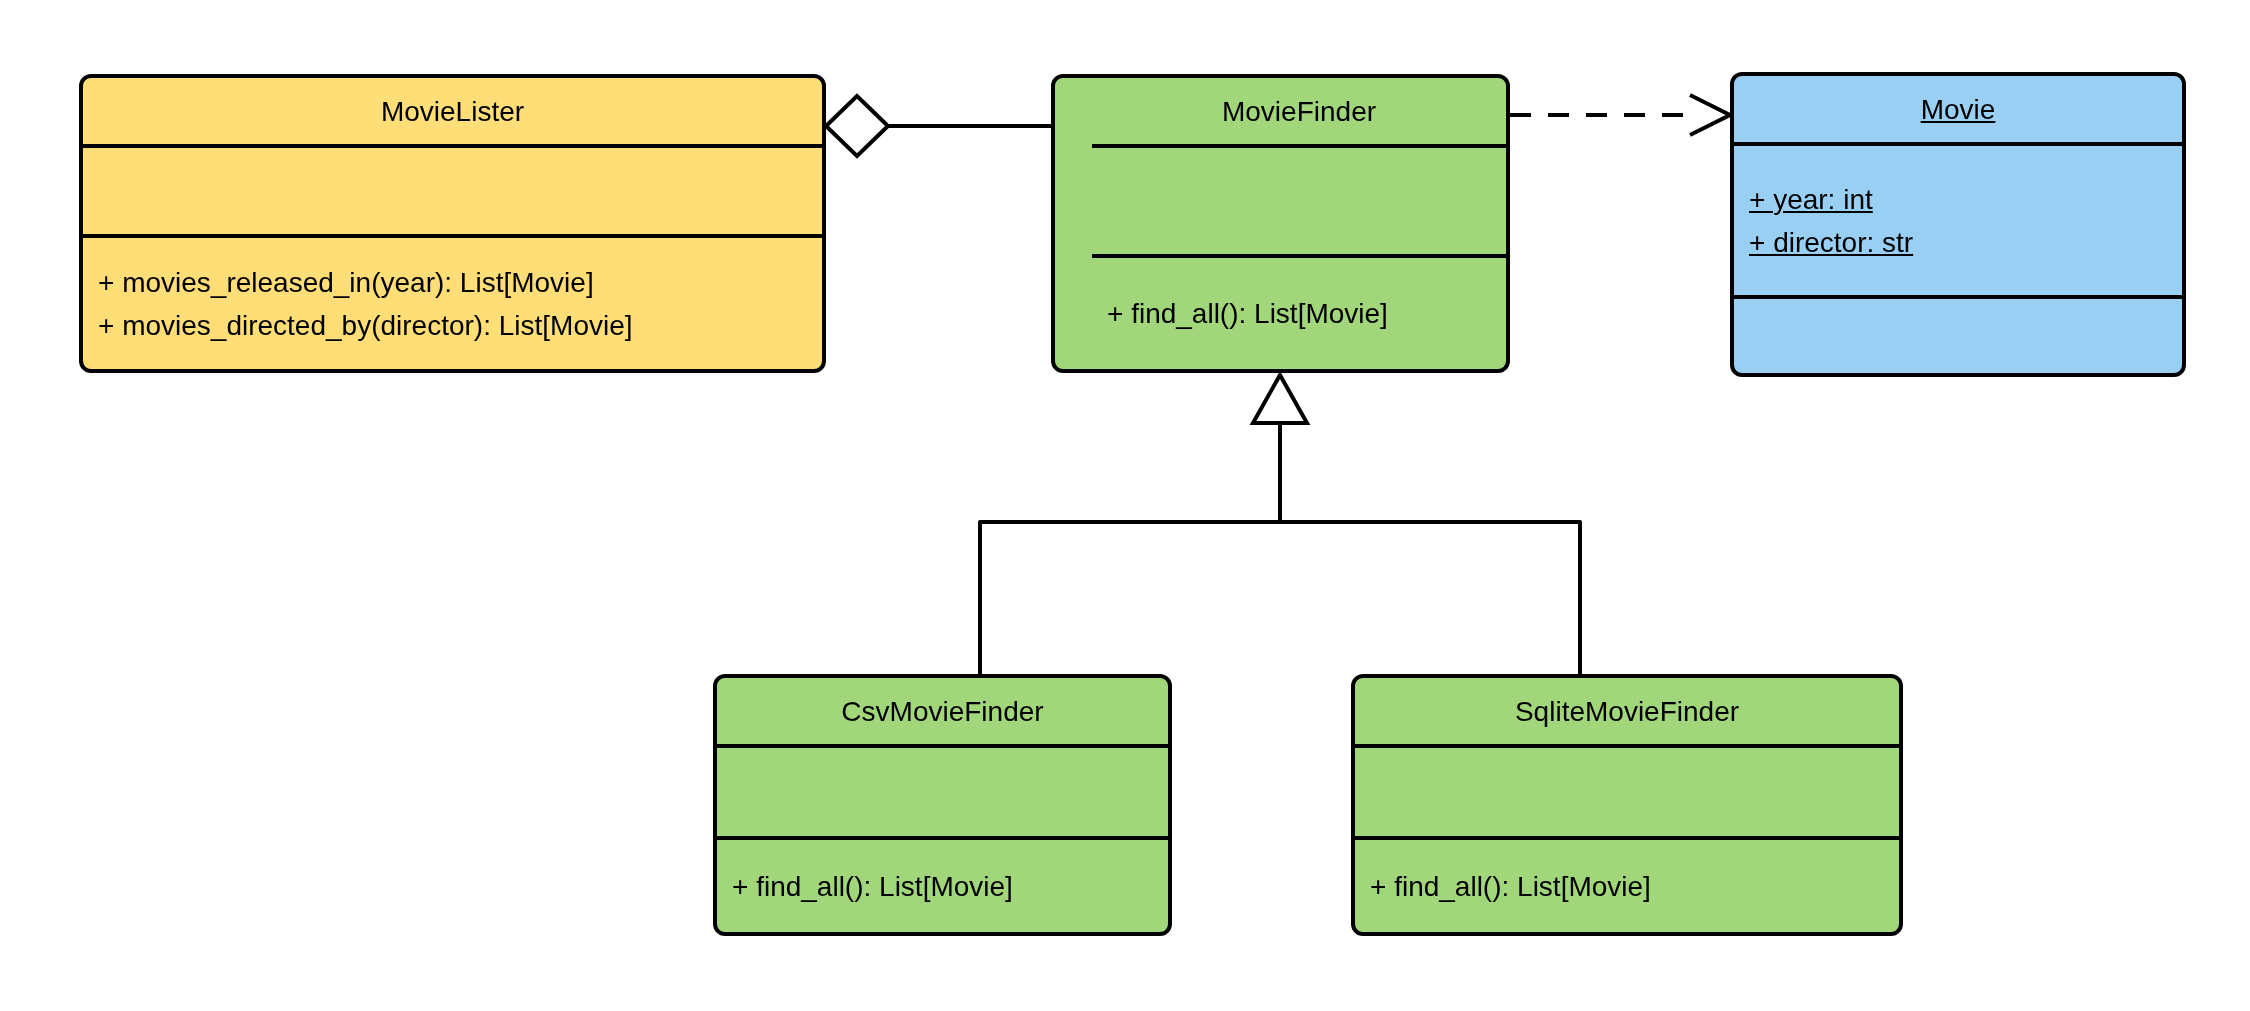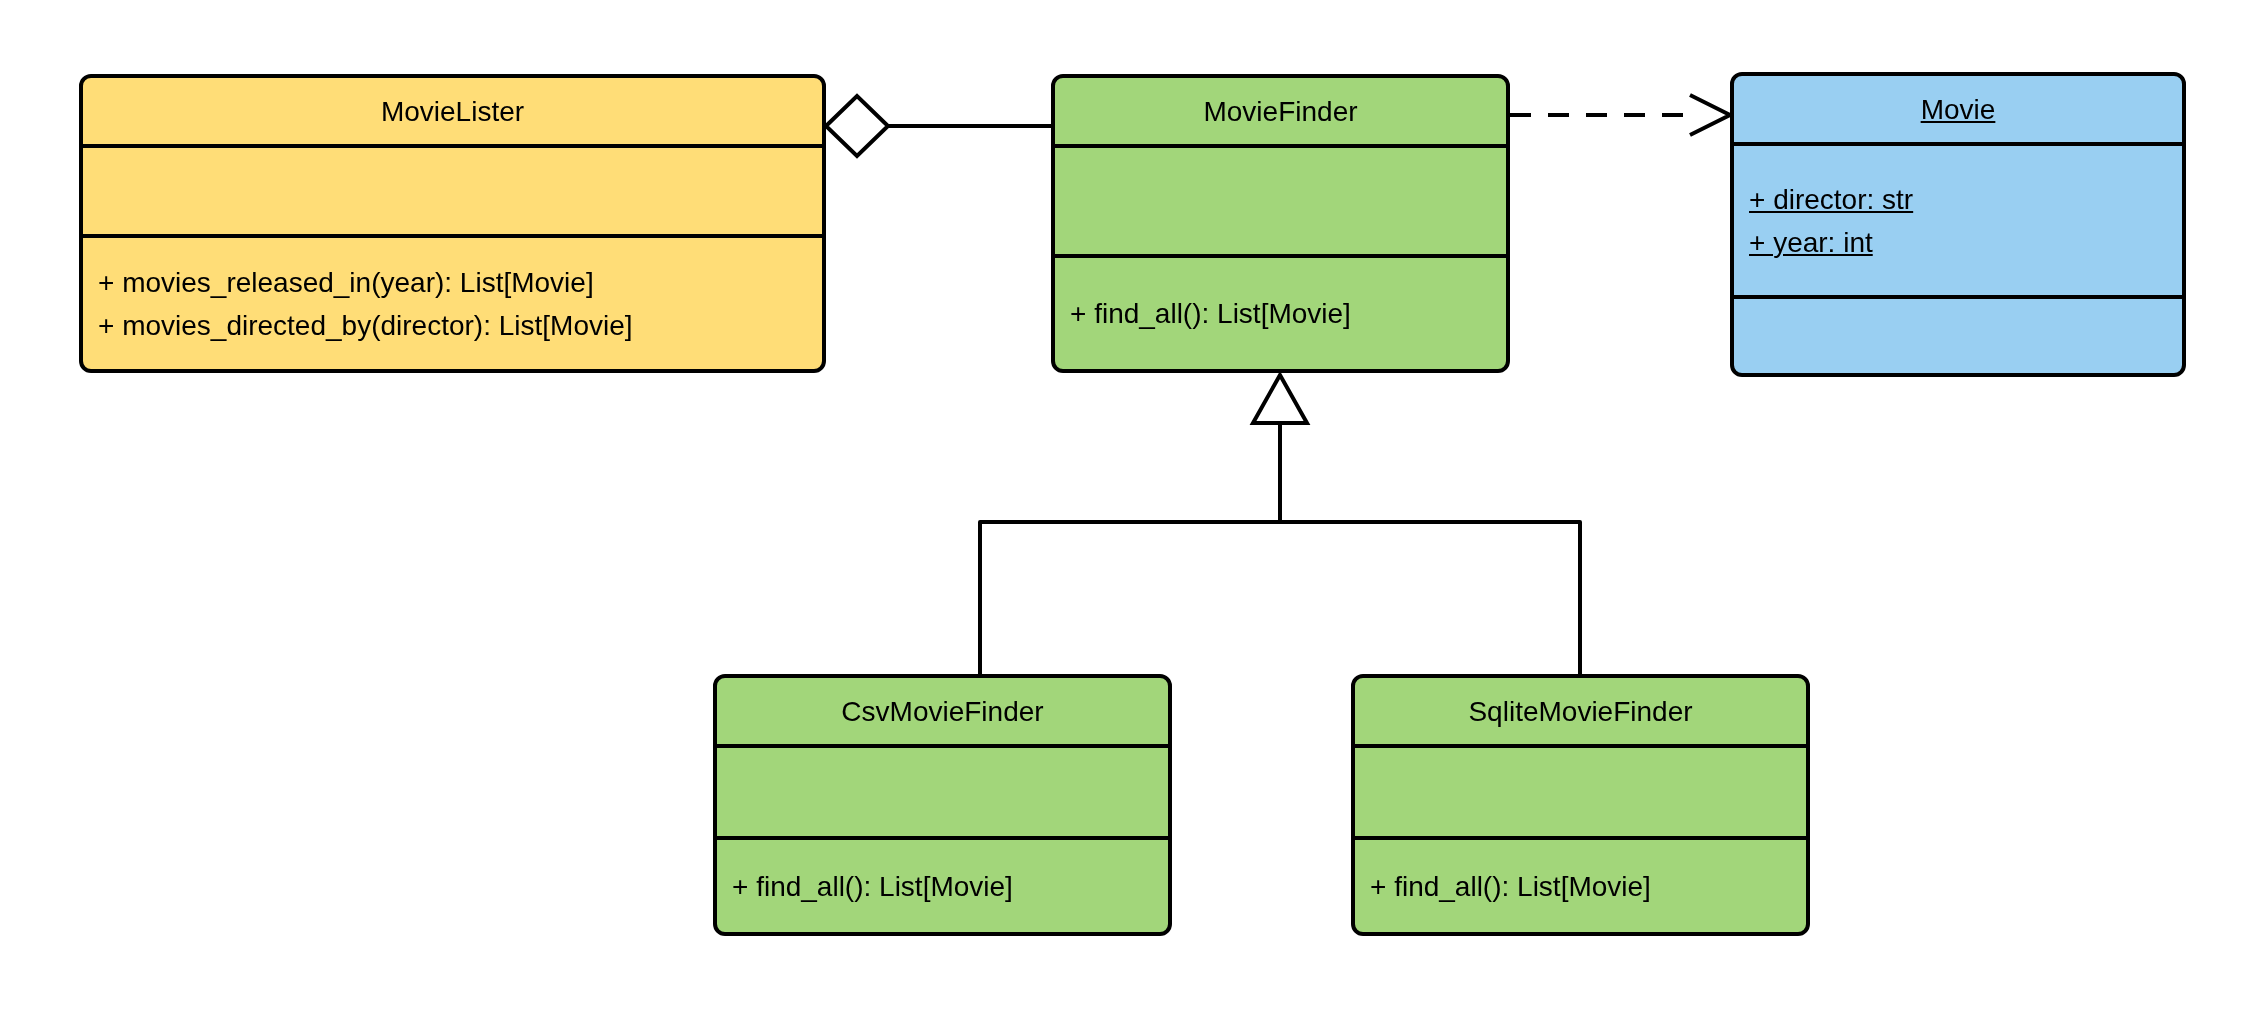"MovieFinder" div.uml-class { padding-left: none -> 37px }
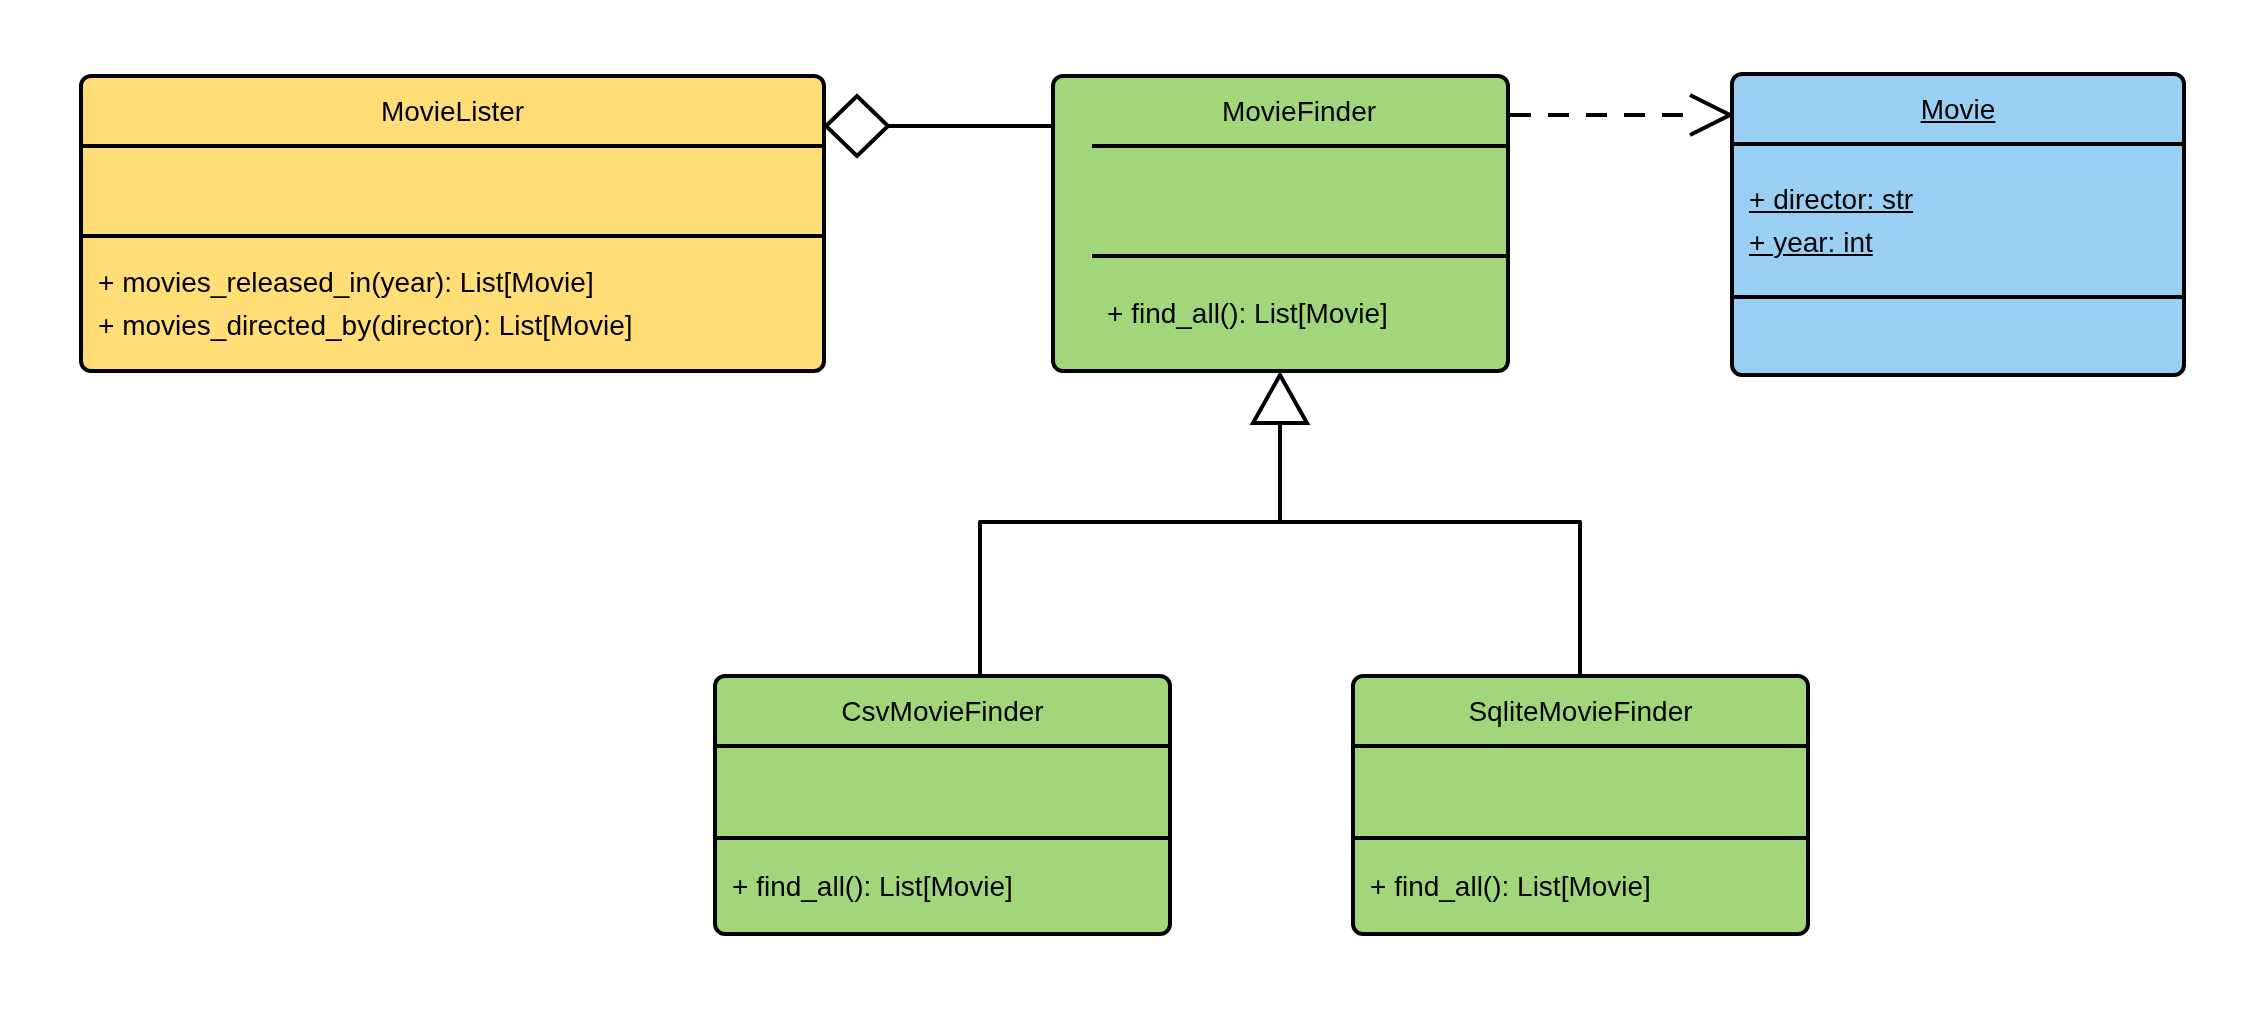"+ director: str" div.text-line { order: before "+ year: int" -> after "+ year: int" }
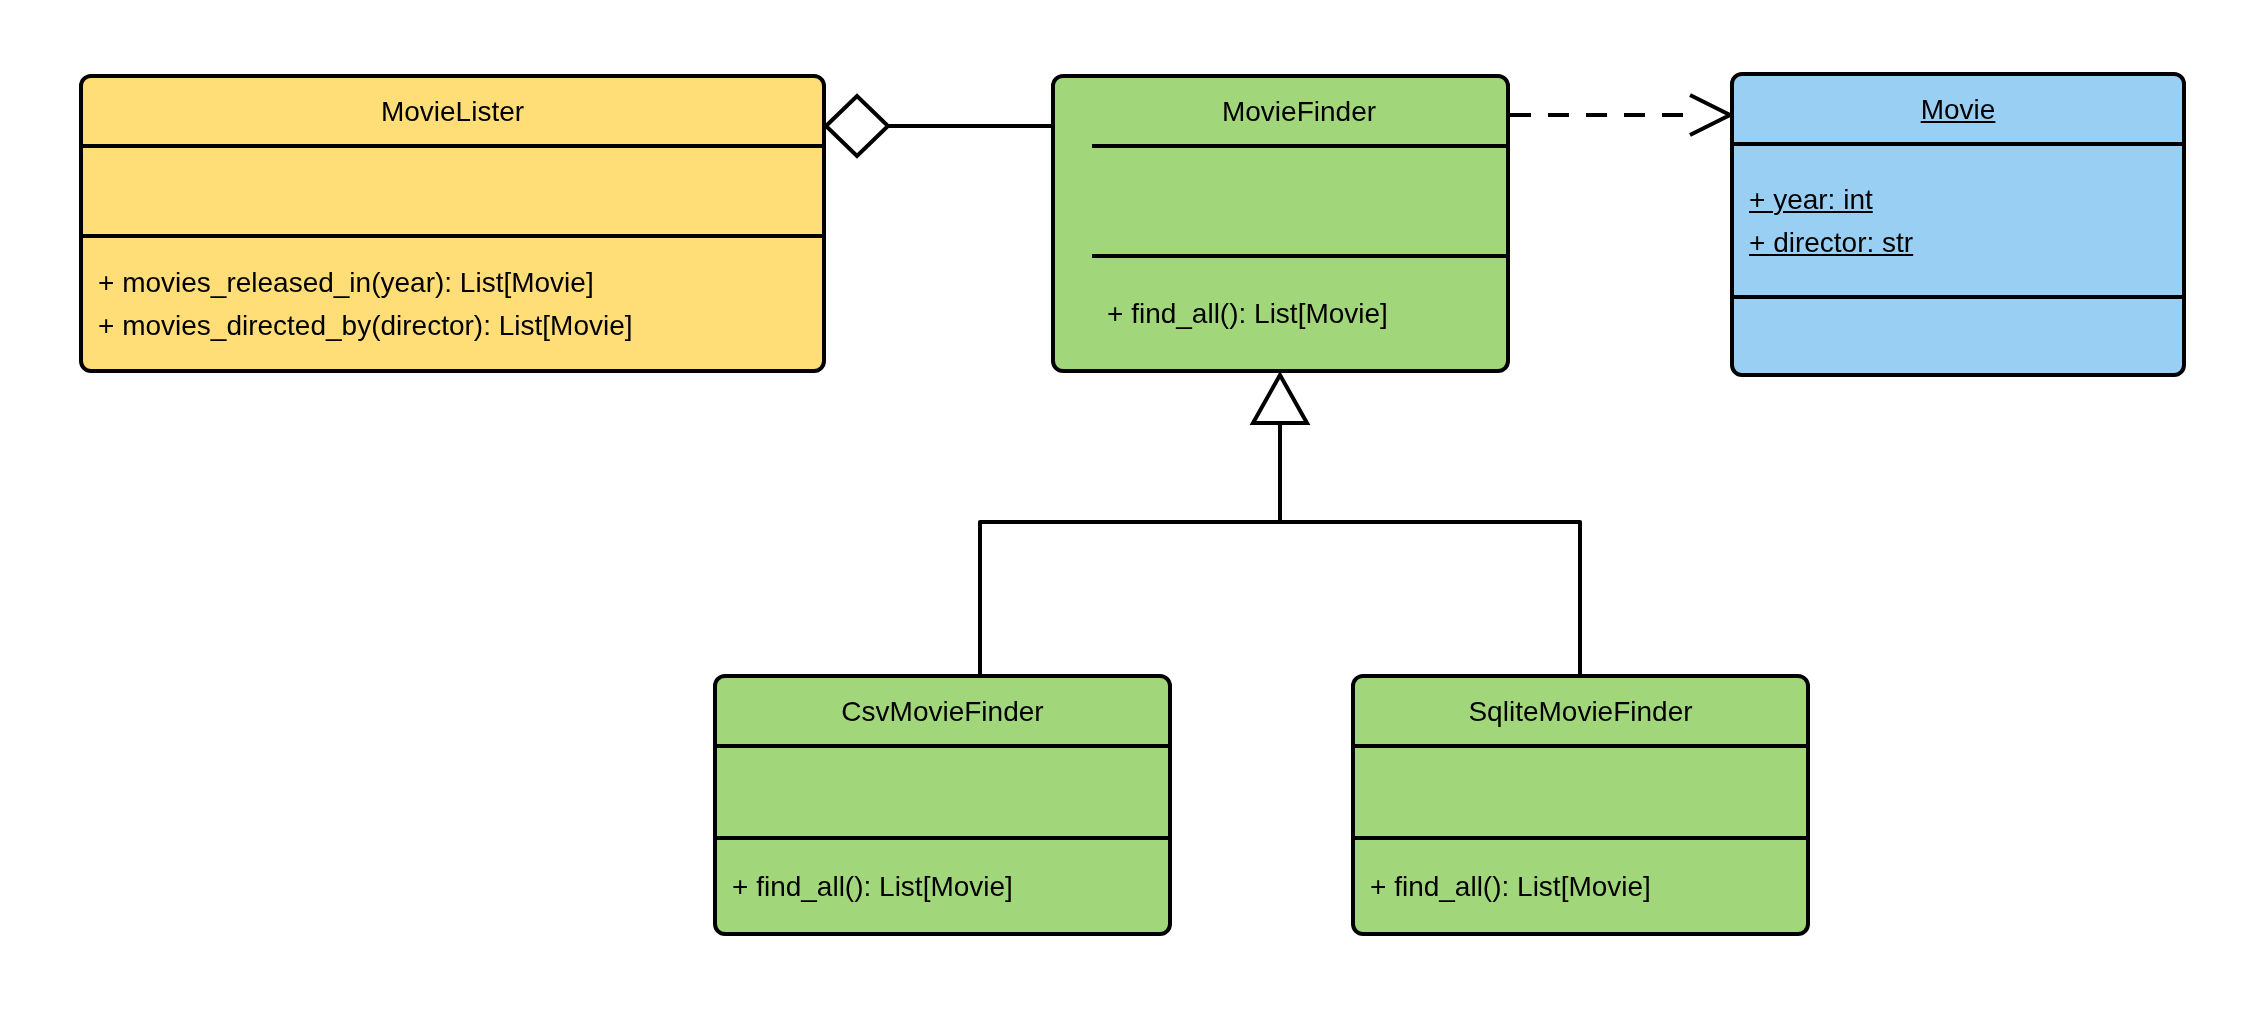"SqliteMovieFinder" div.uml-class { width: 459px -> 552px }
